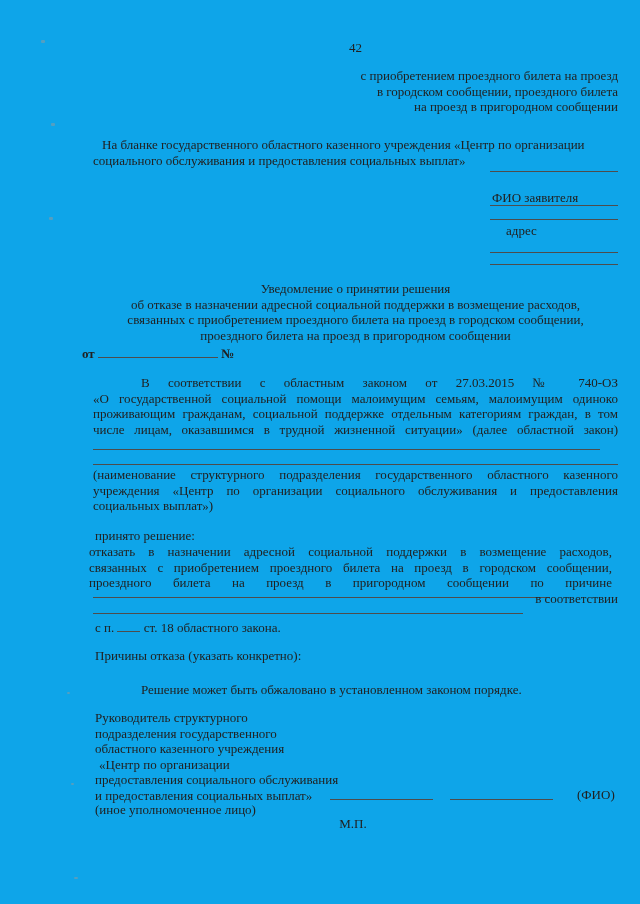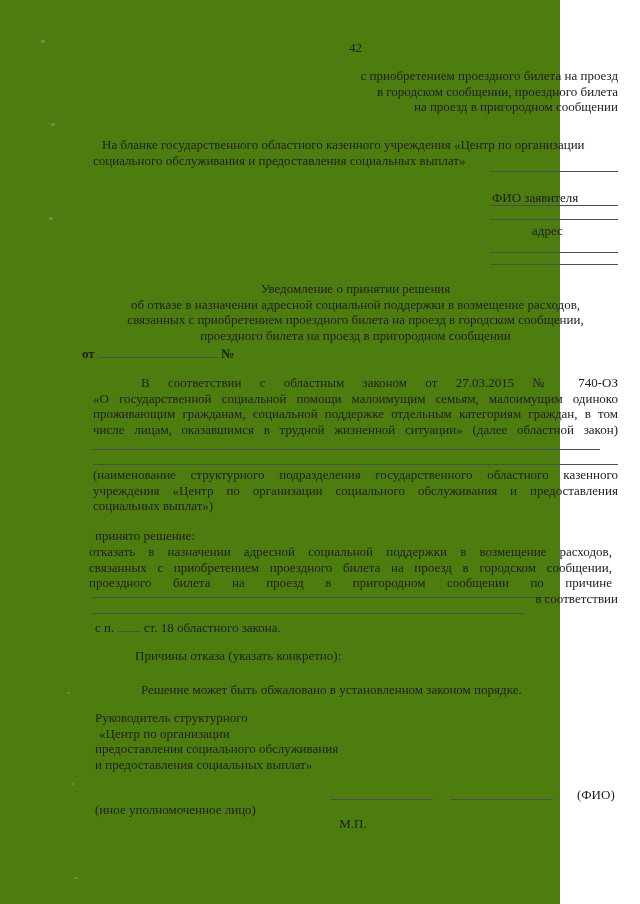"42" .page { background: #4d7c0f -> #0ea5e9; width: 560px -> 640px }
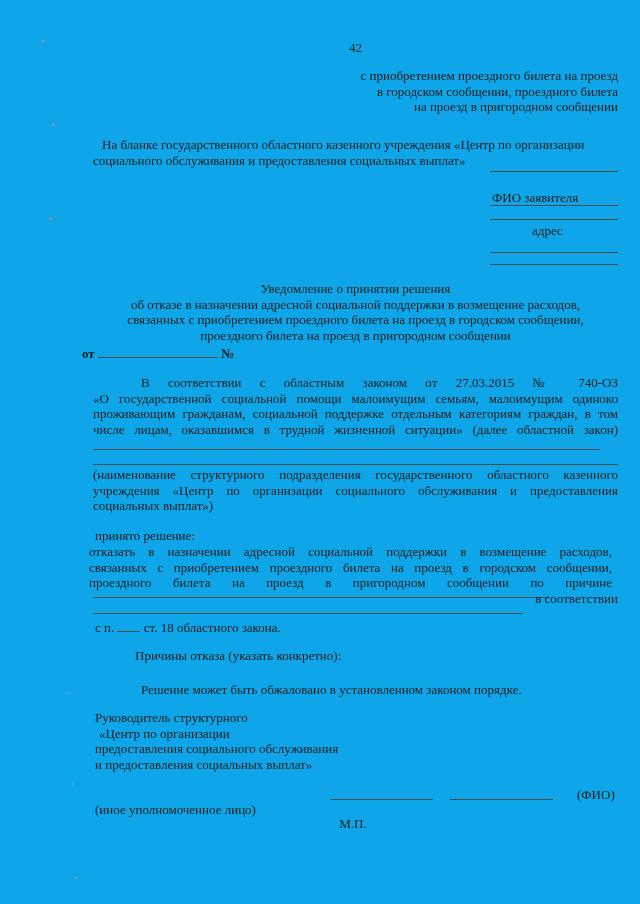"адрес" div.abs { left: 42px -> 16px }
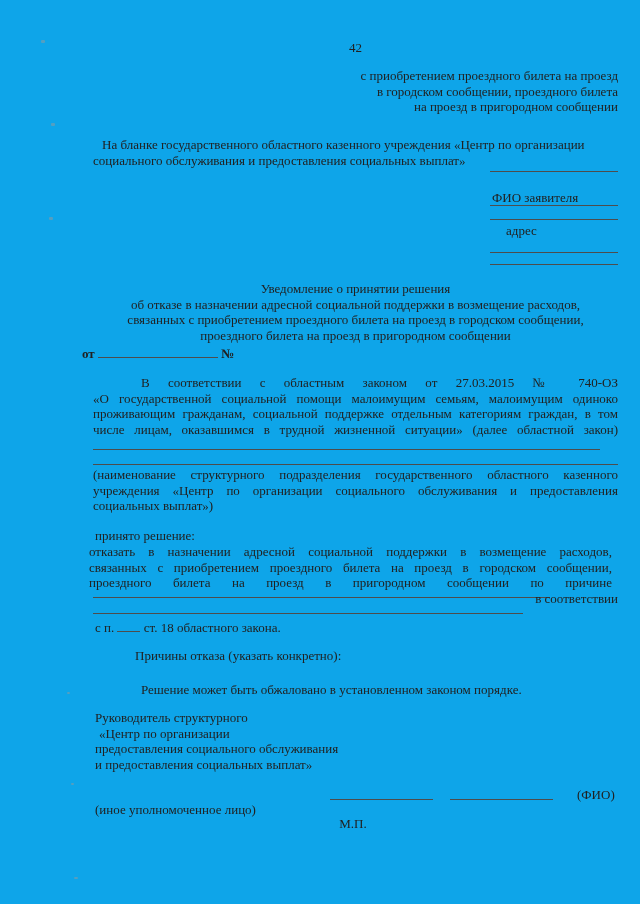"Причины отказа (указать конкретно):" div.abs { margin-left: 40px -> none }
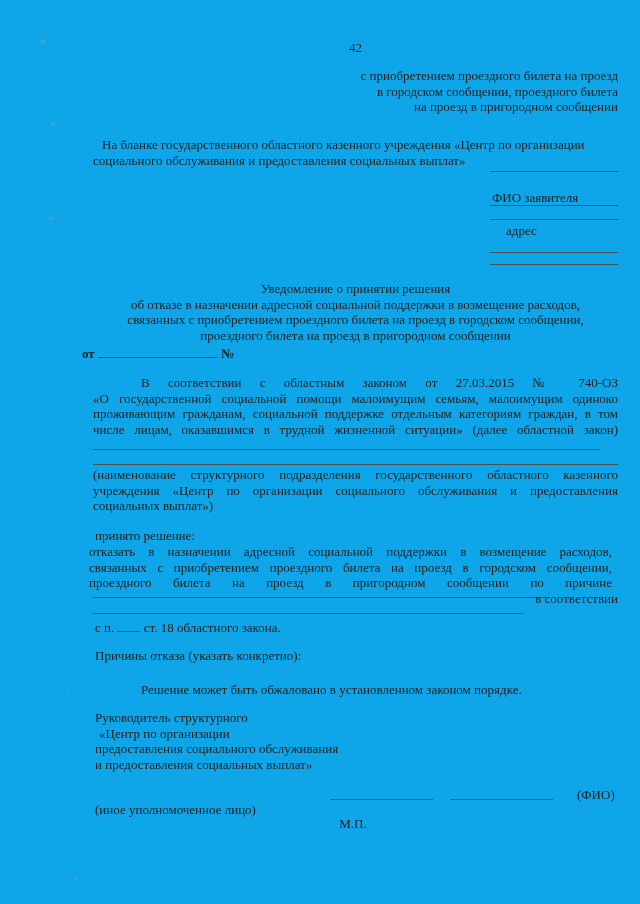"подразделения государственного" div.sigline { html: none -> <div>подразделения государственного</div> }
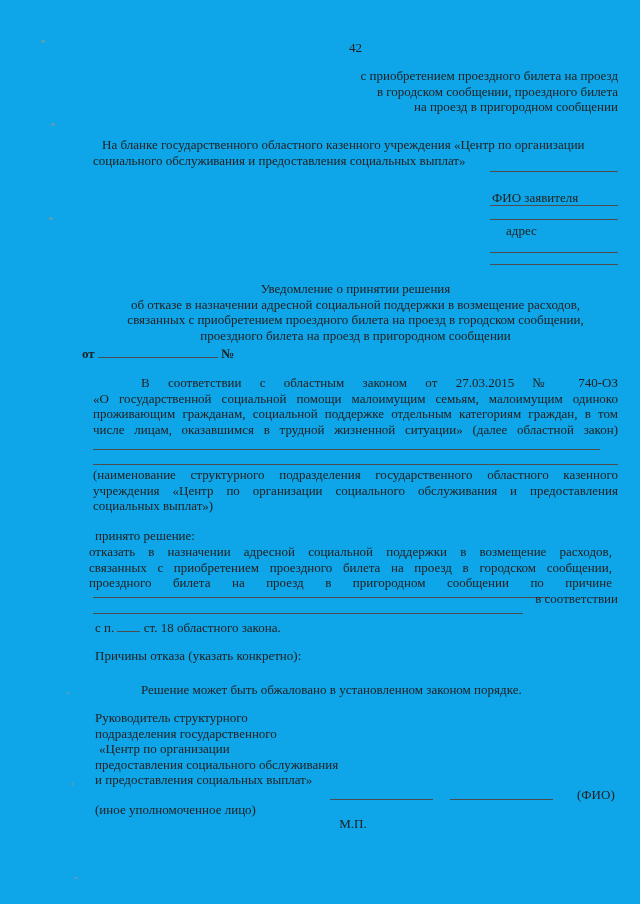"областного казенного учреждения" div.sigline { html: none -> <div>областного казенного учреждения</div> }
